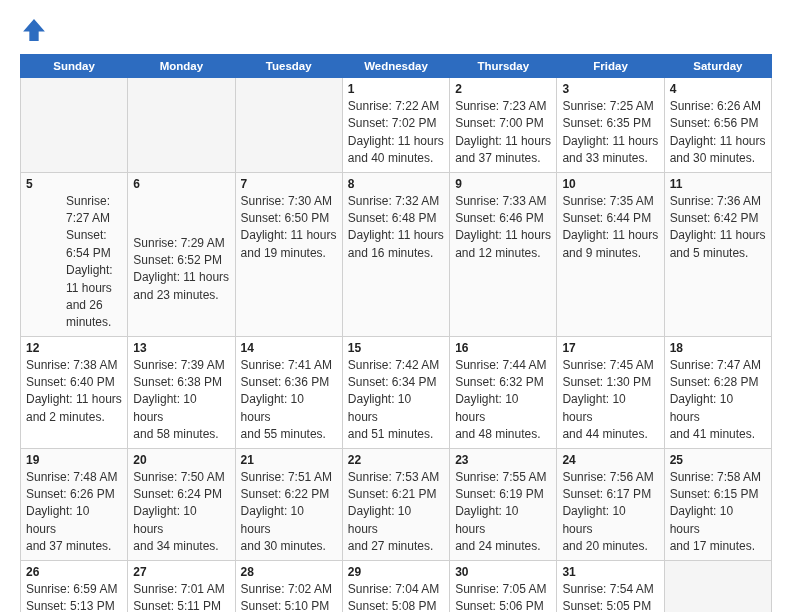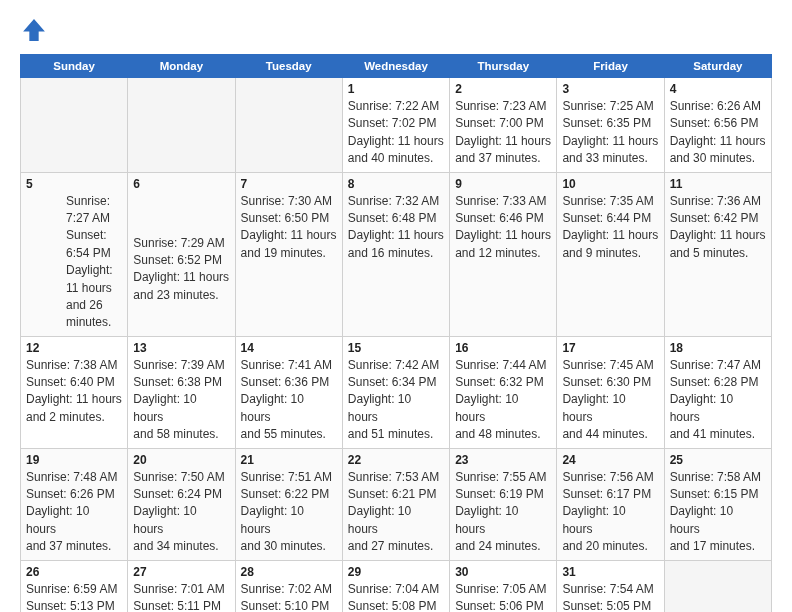"Sunrise: 7:45 AM" div.day-info { text: 6:30 -> 1:30 }
